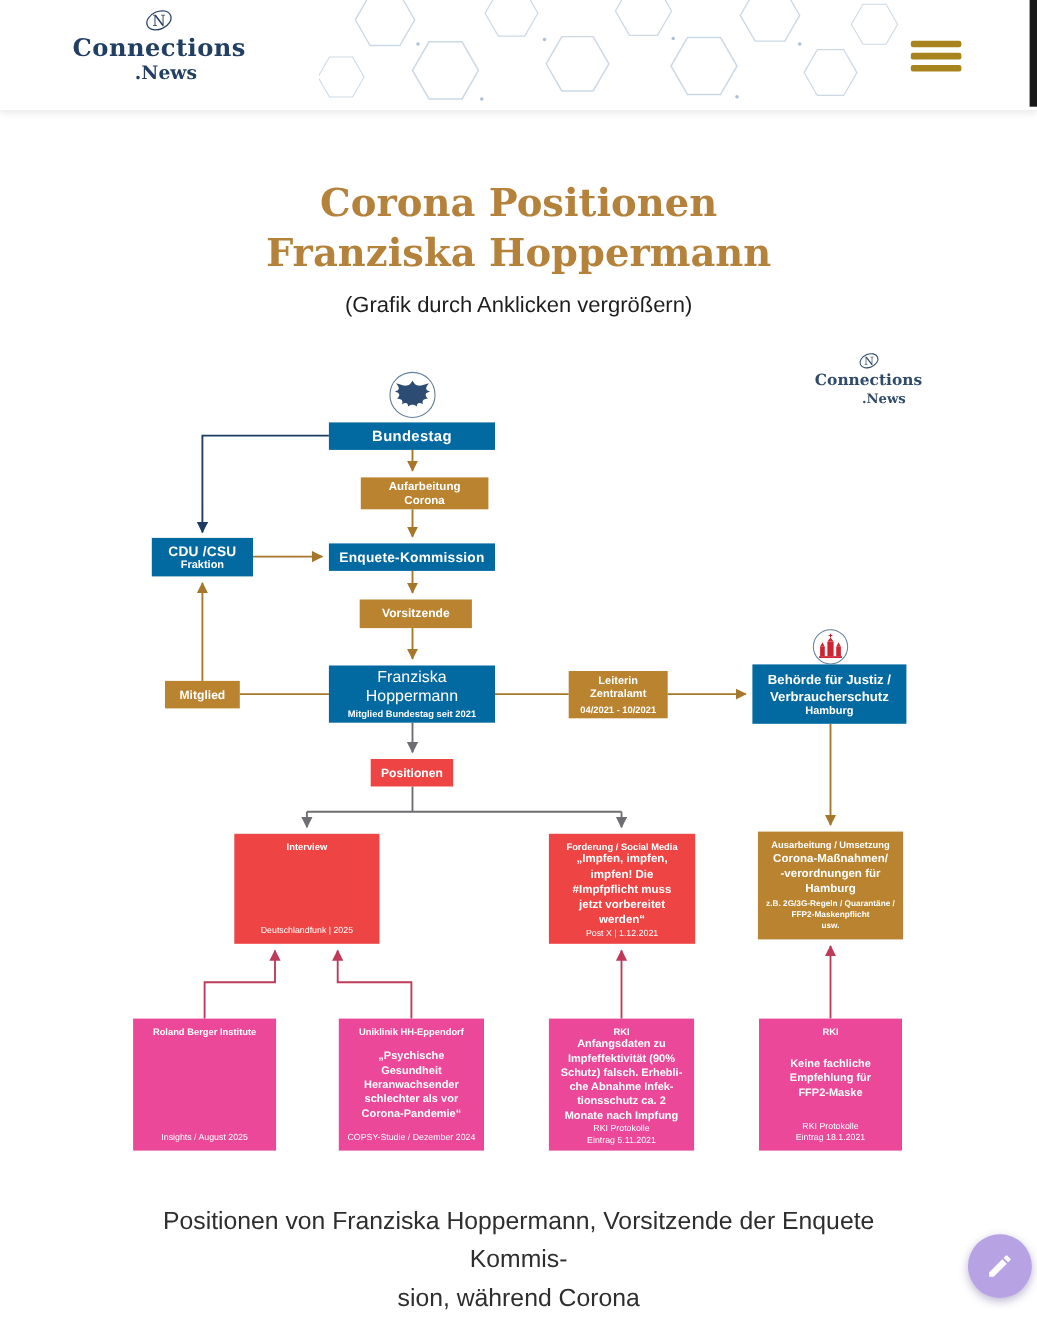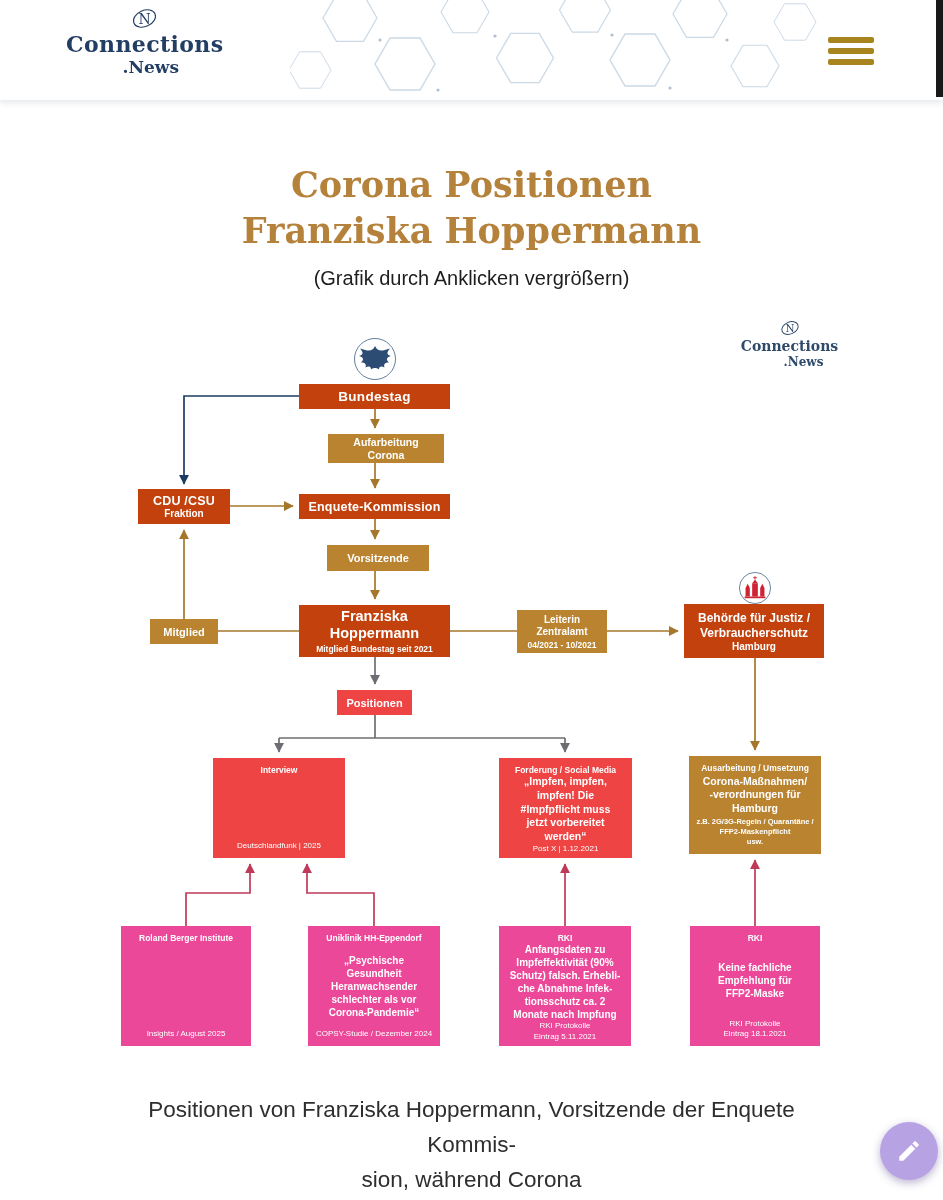"Bundestag" .navy { background: #c2410c -> #0369a1 }
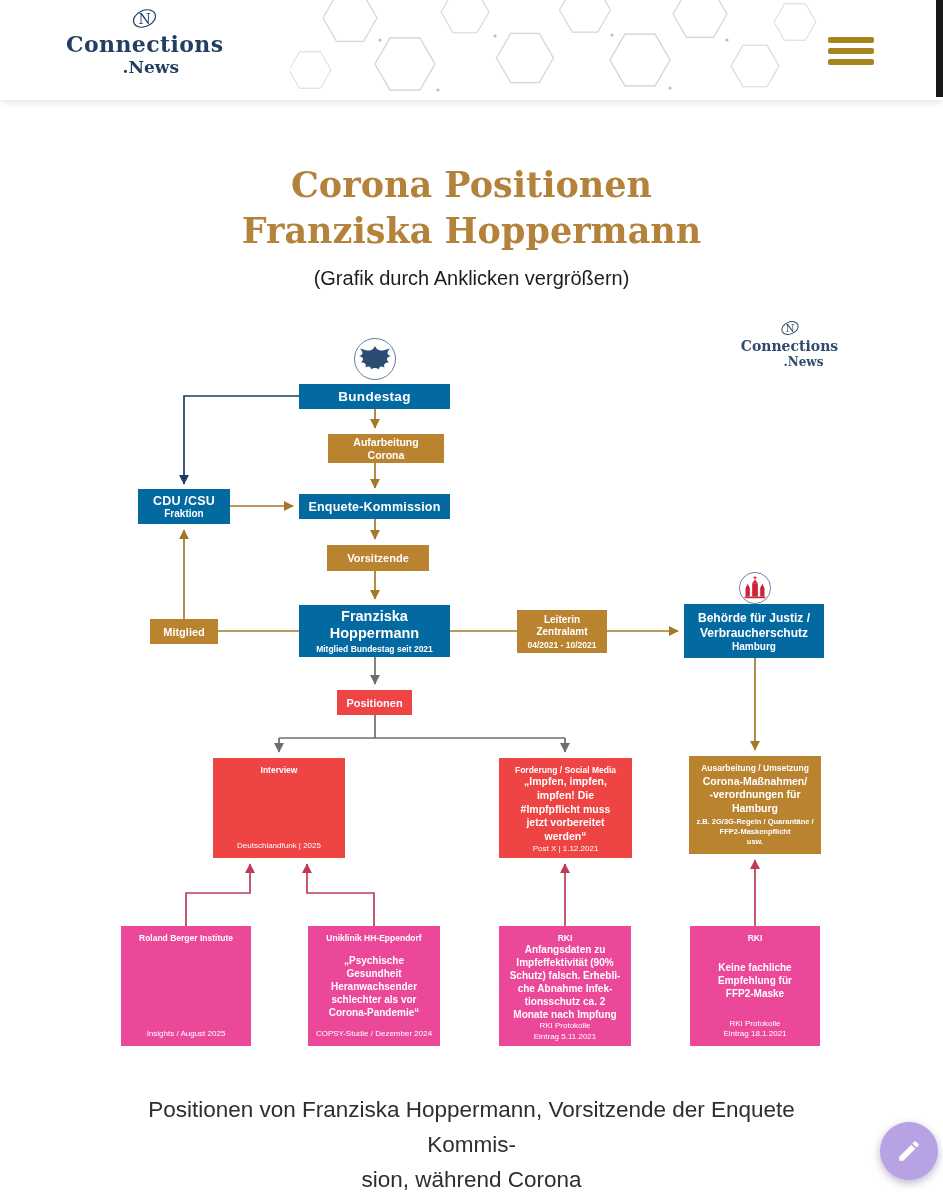"Franziska" .name { font-weight: bold -> normal }
